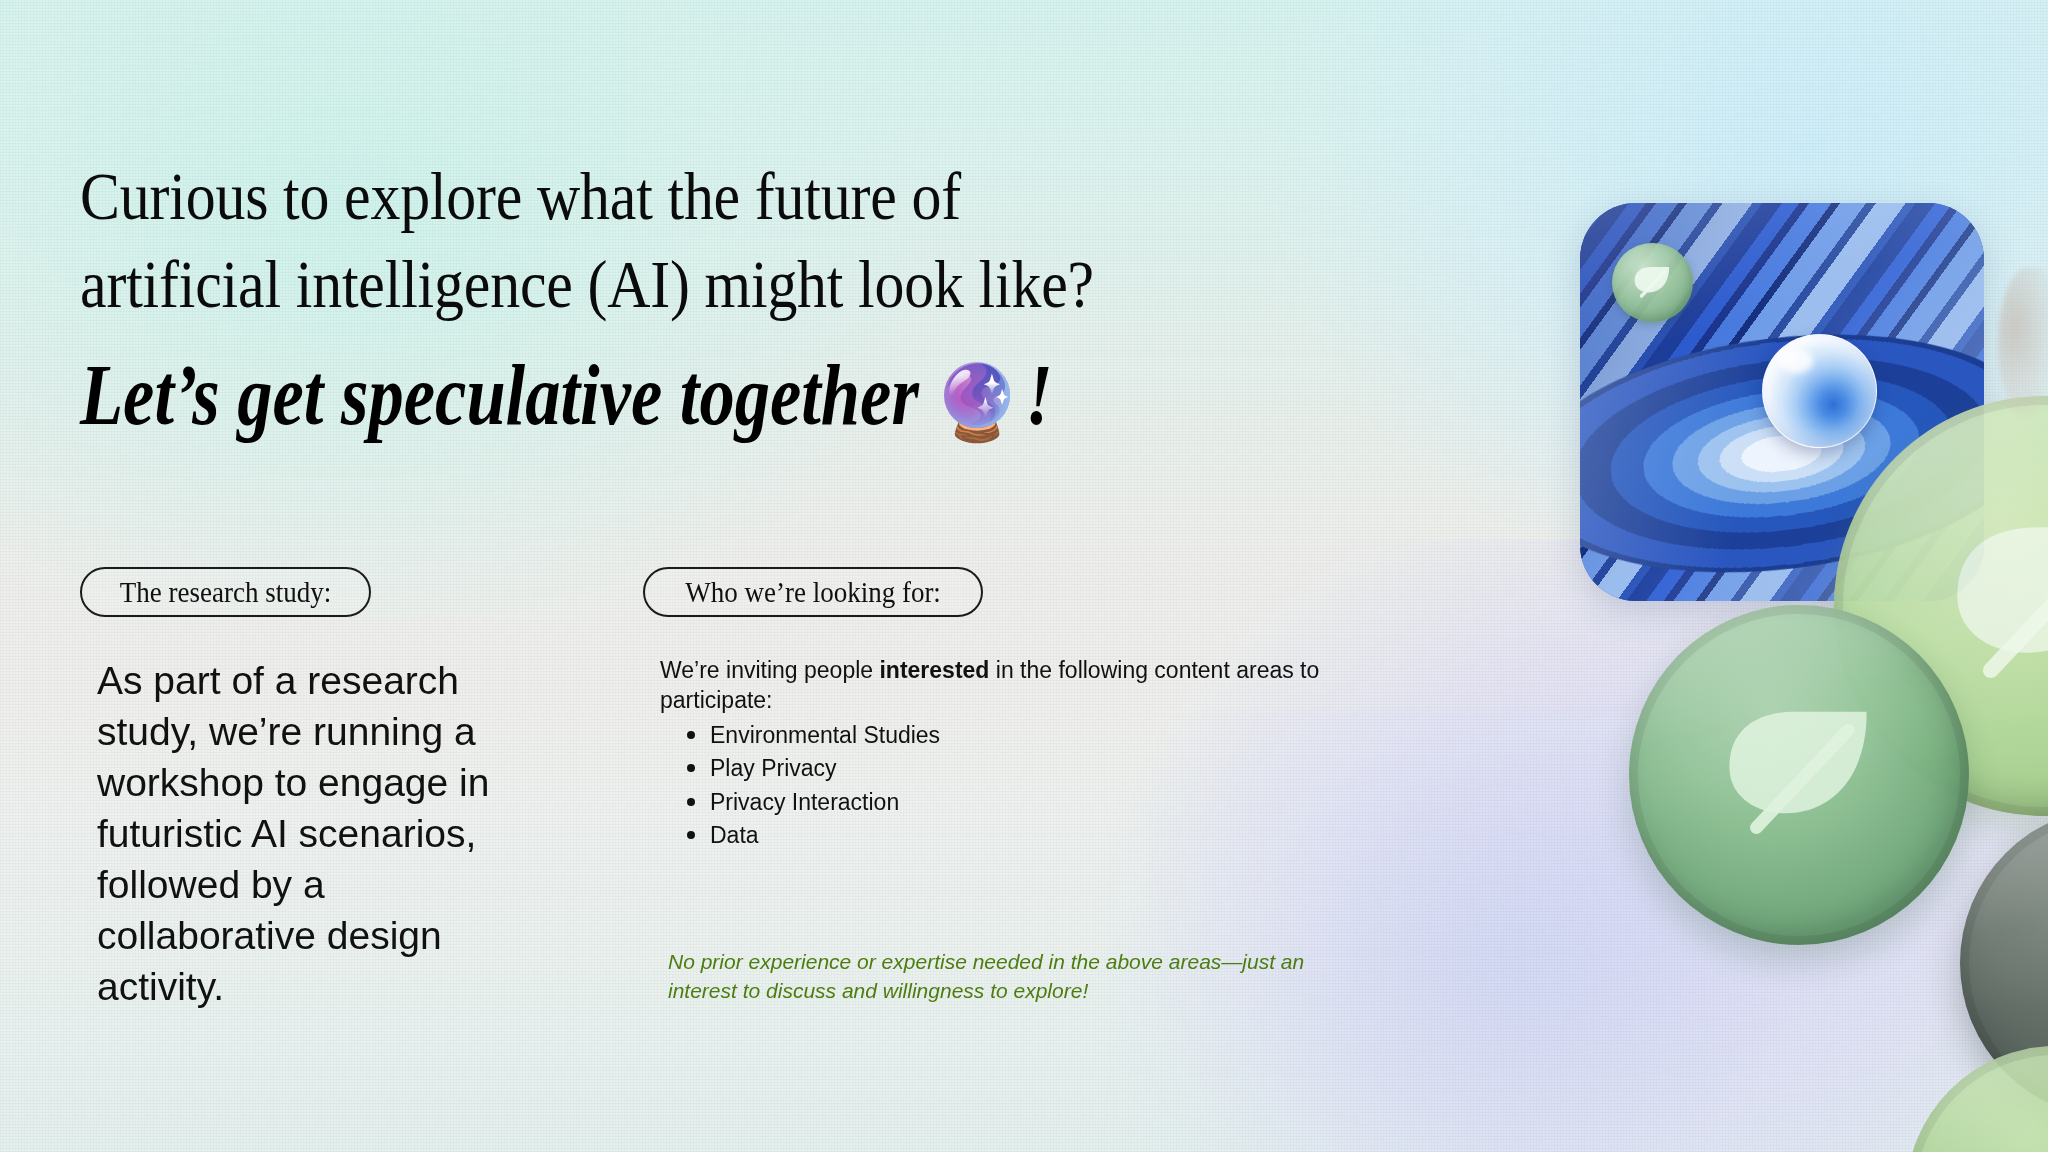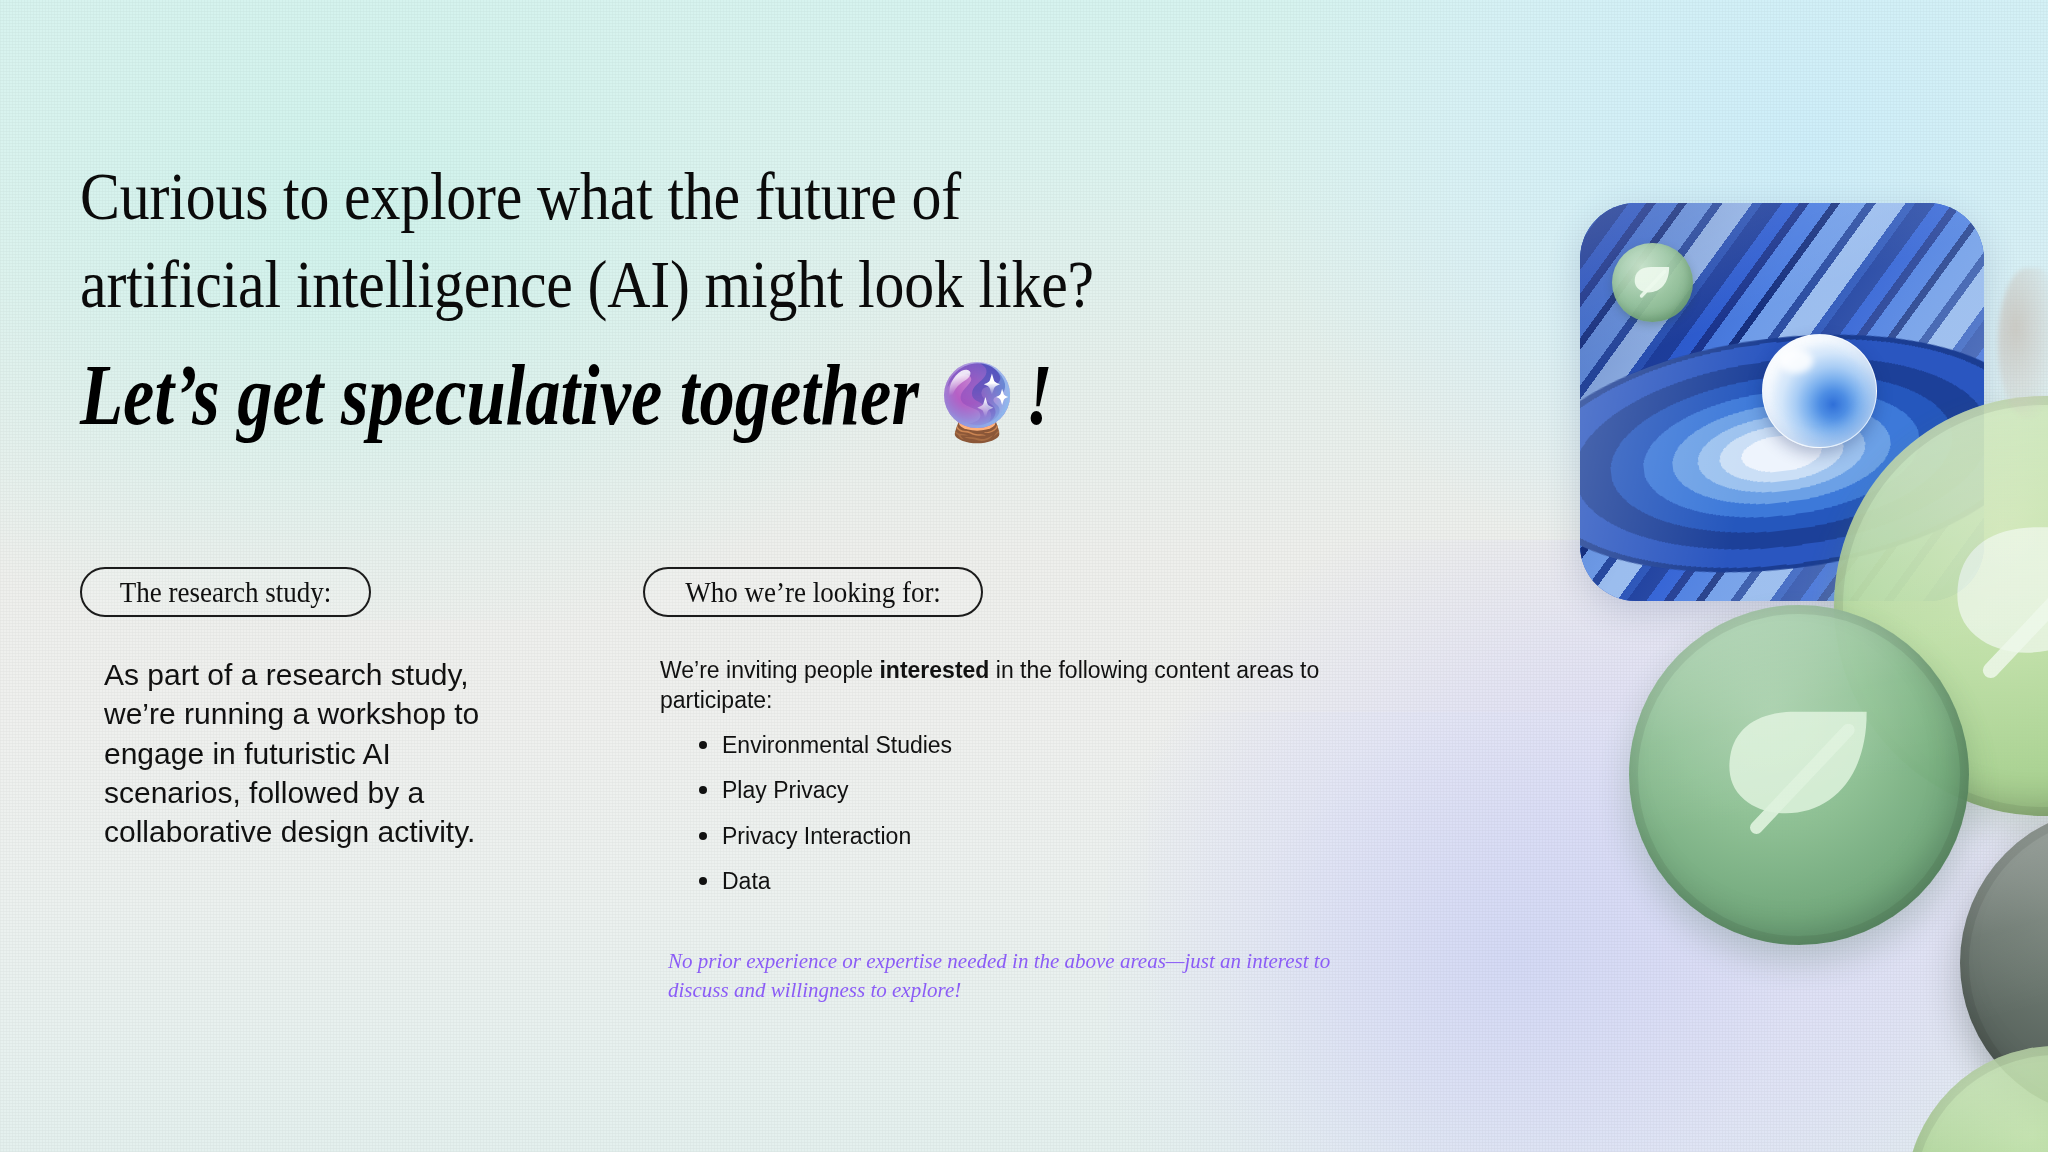"As part of a research" #col-left { font-size: 30px -> 39px; left: 104px -> 97px }
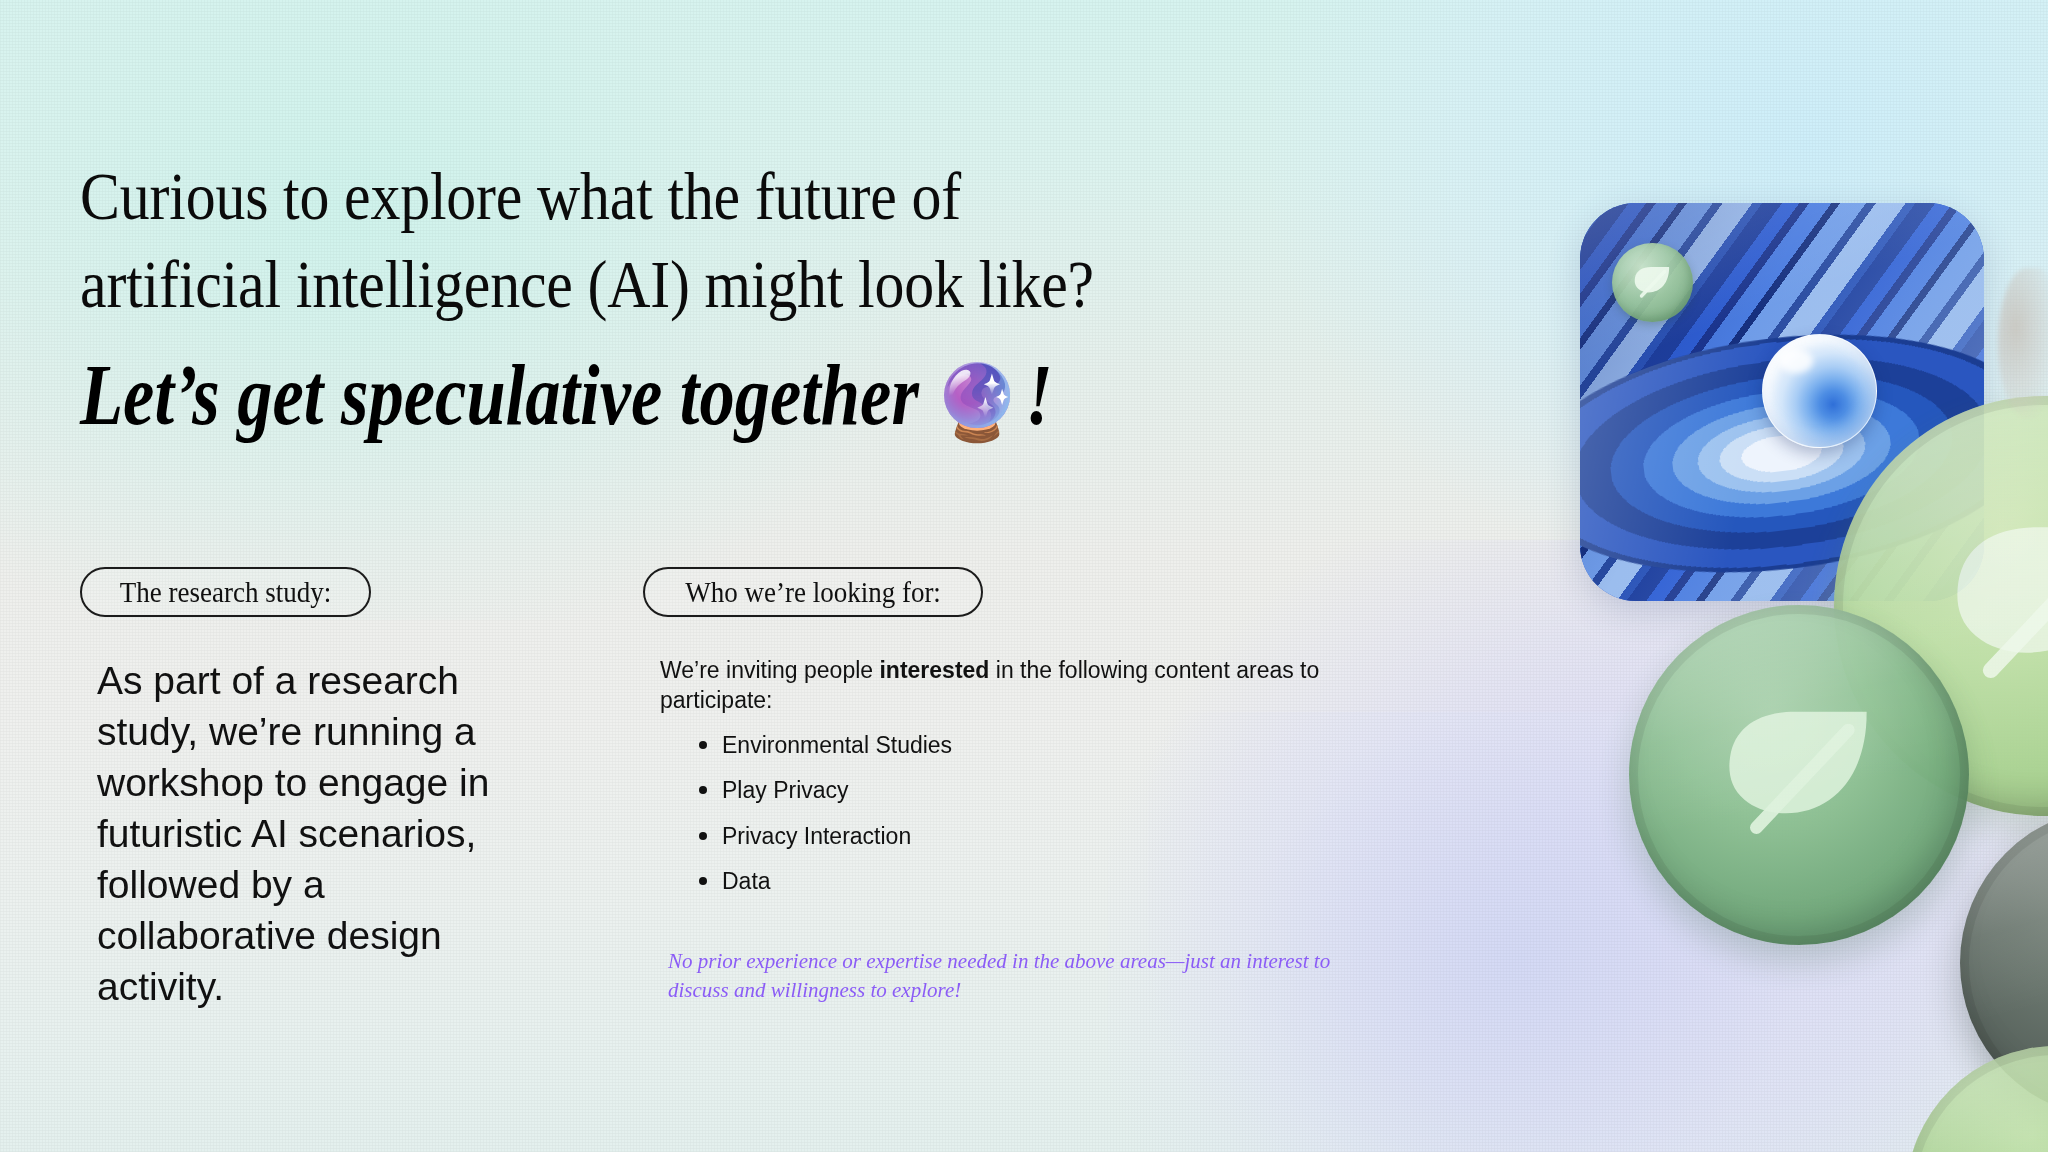"Environmental Studies" #col-right li { margin: 12px -> 0 }
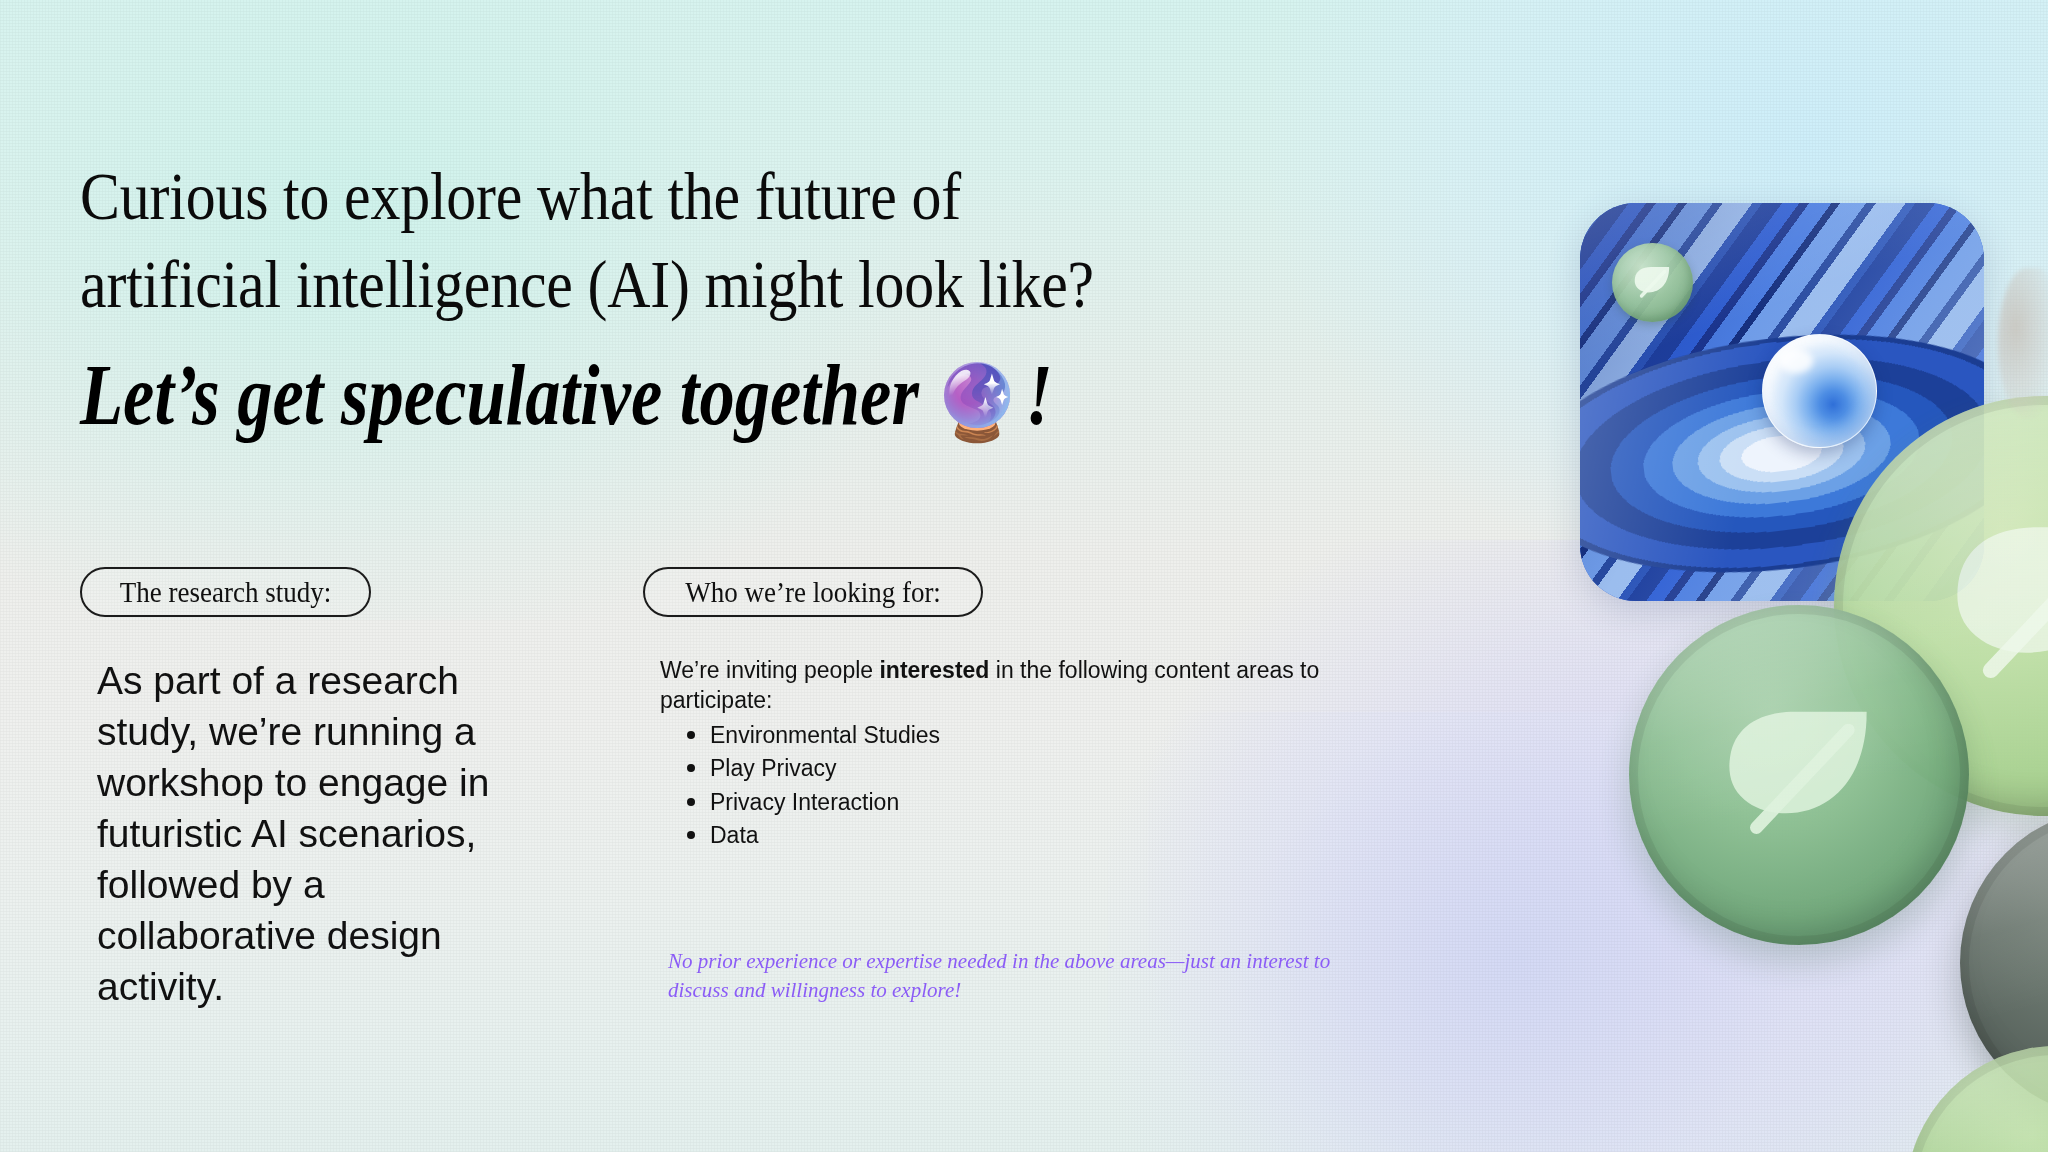"No prior experience or expertise" .footnote { color: #8b5cf6 -> #4d7c0f; font-family: Liberation Serif, serif -> Liberation Sans, sans-serif }
